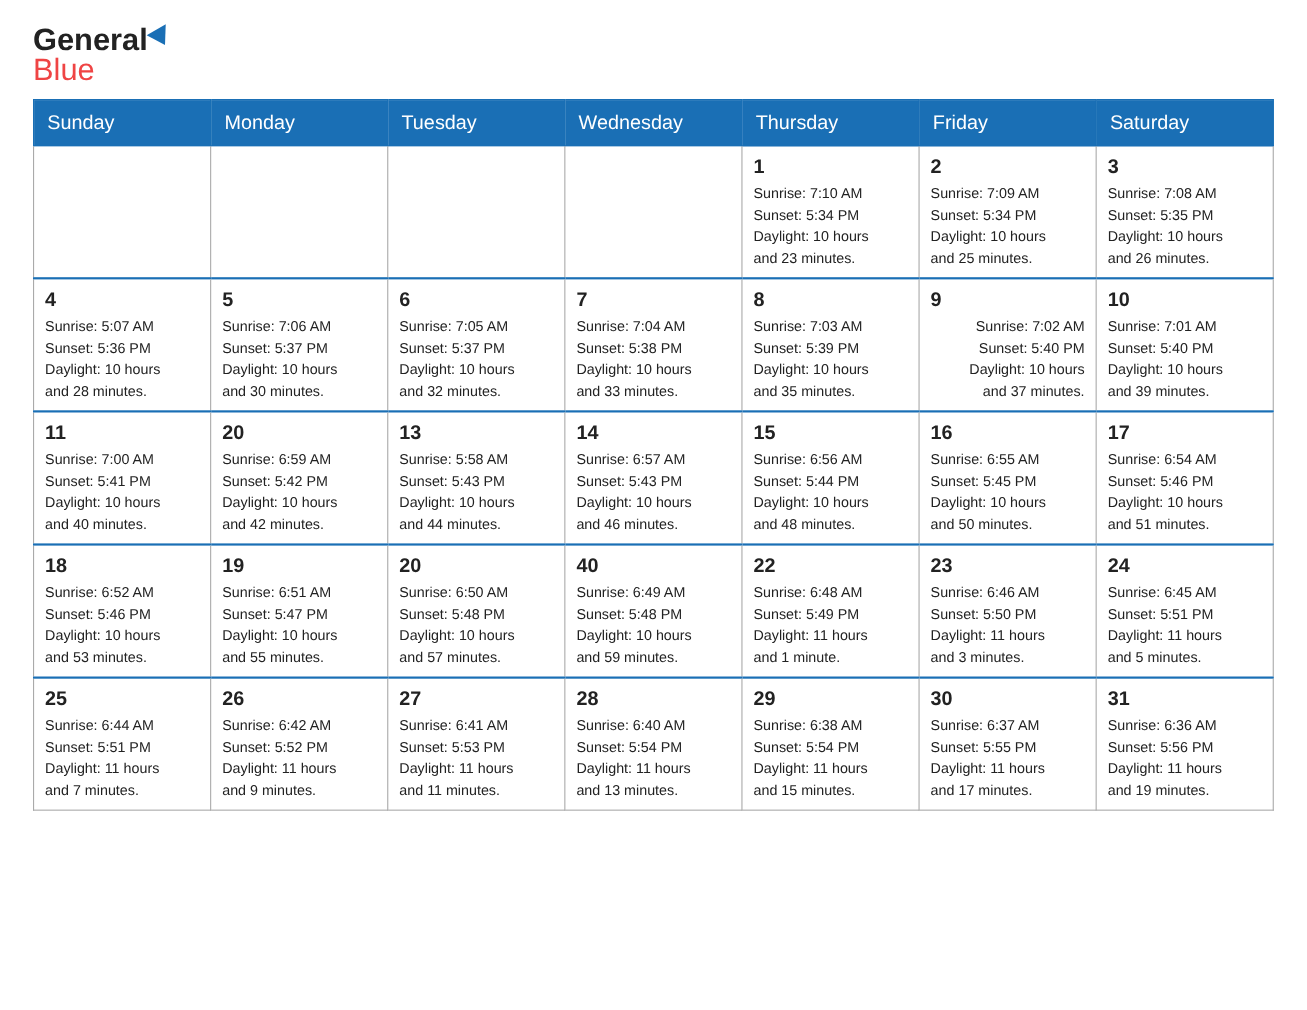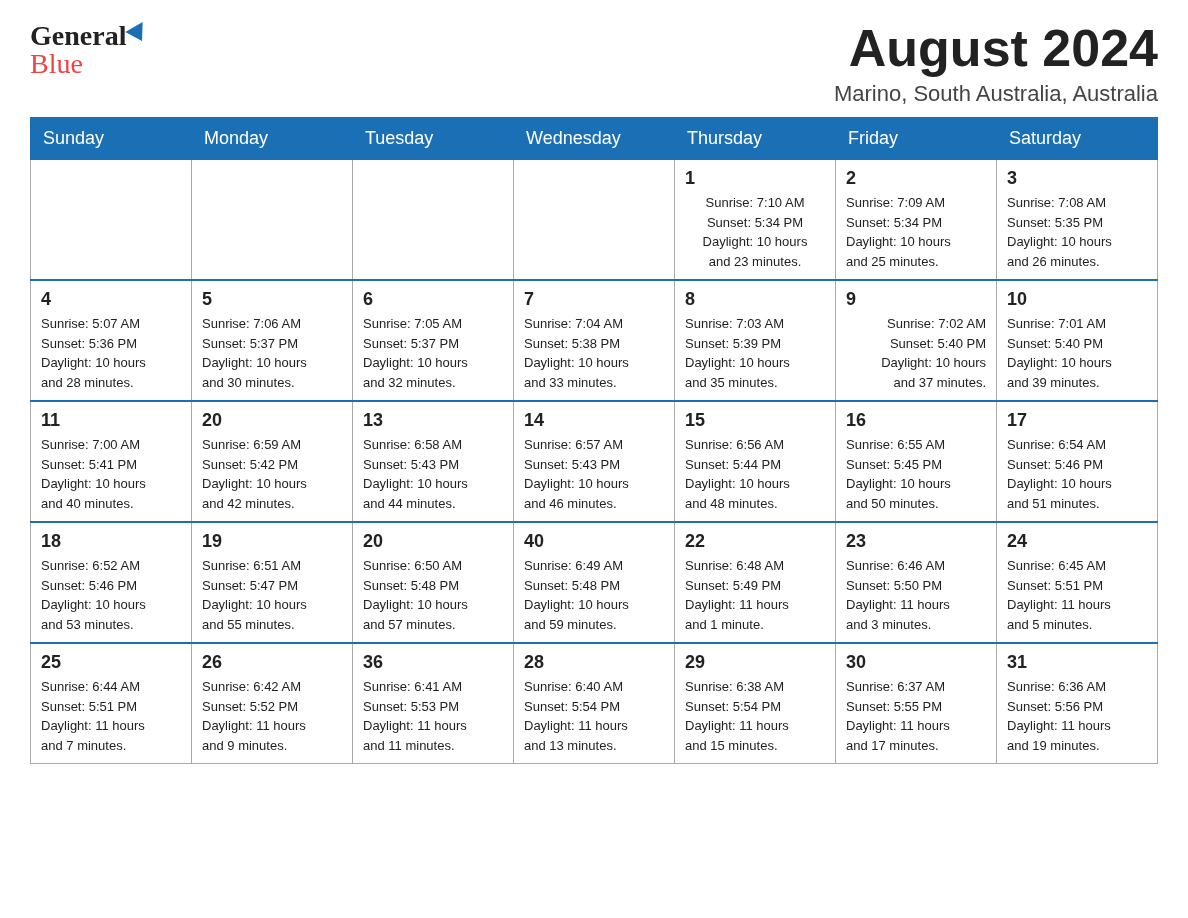"General" .logo-area { font-family: Liberation Serif, serif -> none }
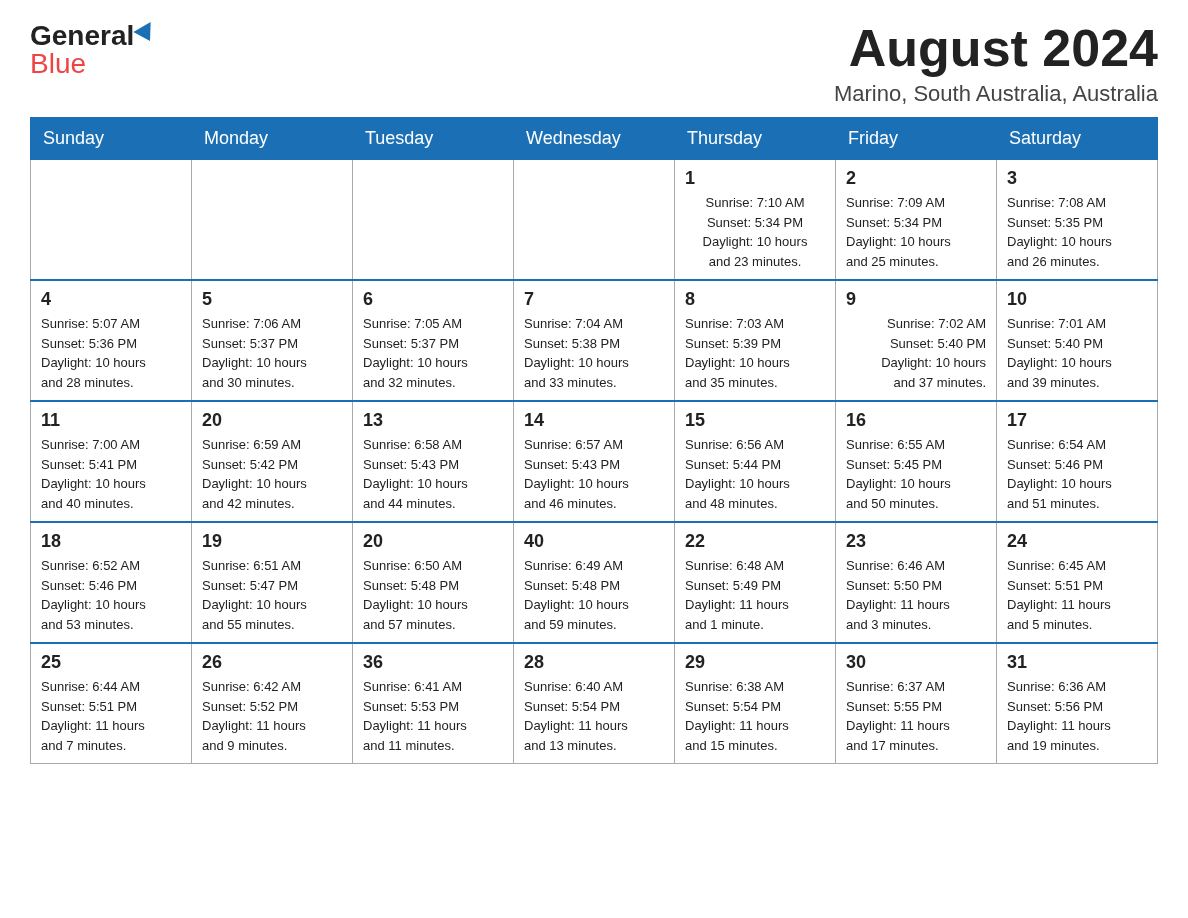"August 2024" div.title-area { html: <div> <div>August 2024</div> <div>Marino, South Australia, Australia</div> </div> -> none }
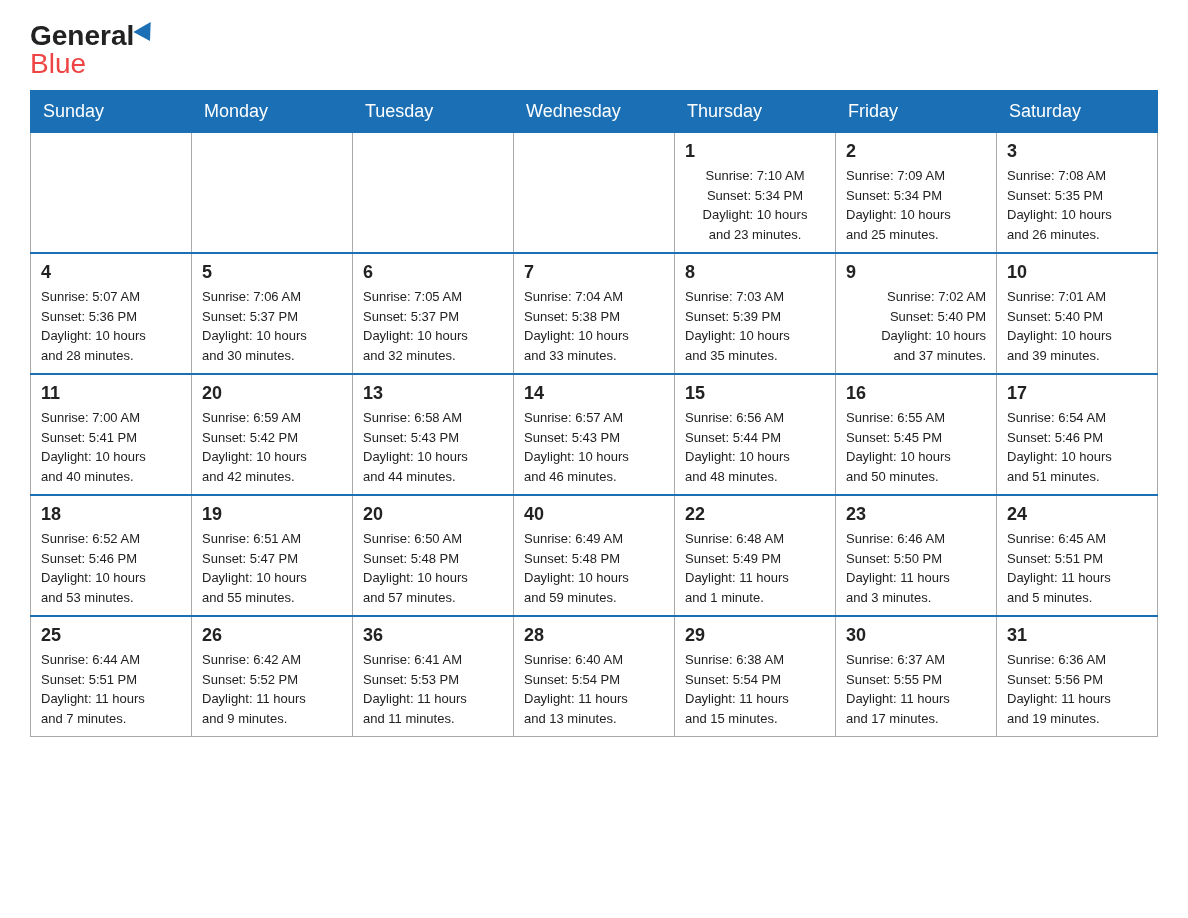"Sunrise: 7:10 AM" div.day-info { text-align: center -> none }
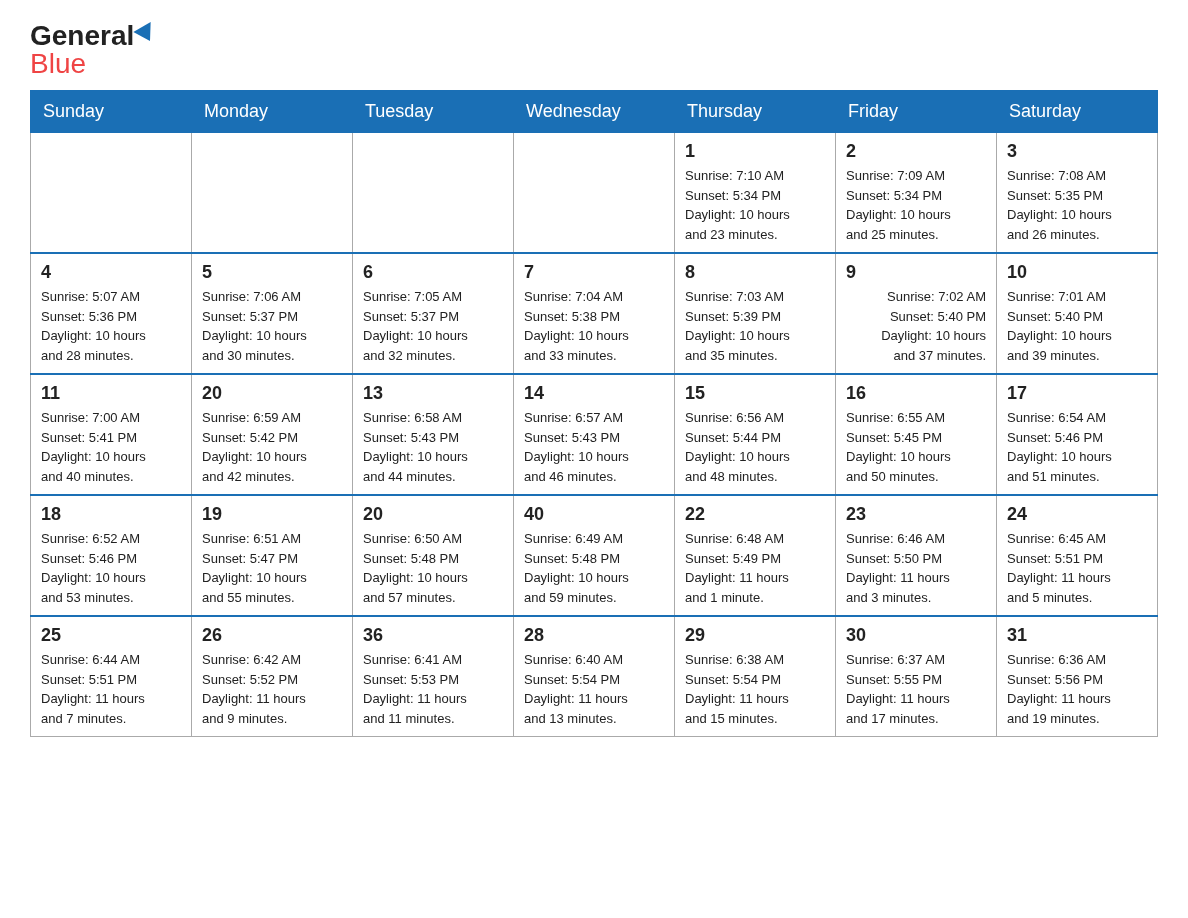"Sunrise: 6:58 AM" div.day-info { text: 6:58 -> 5:58 }
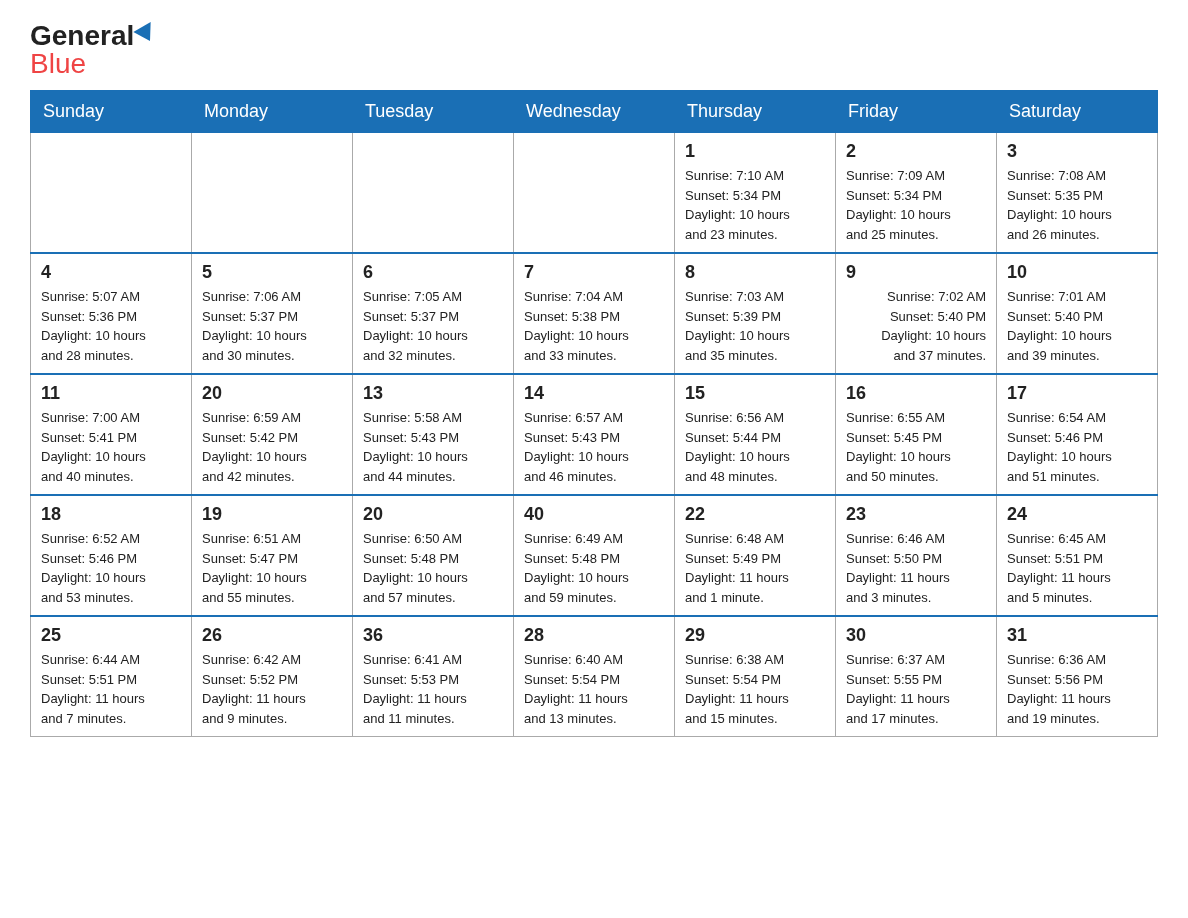"36" span.day-number { text: 36 -> 27 }
